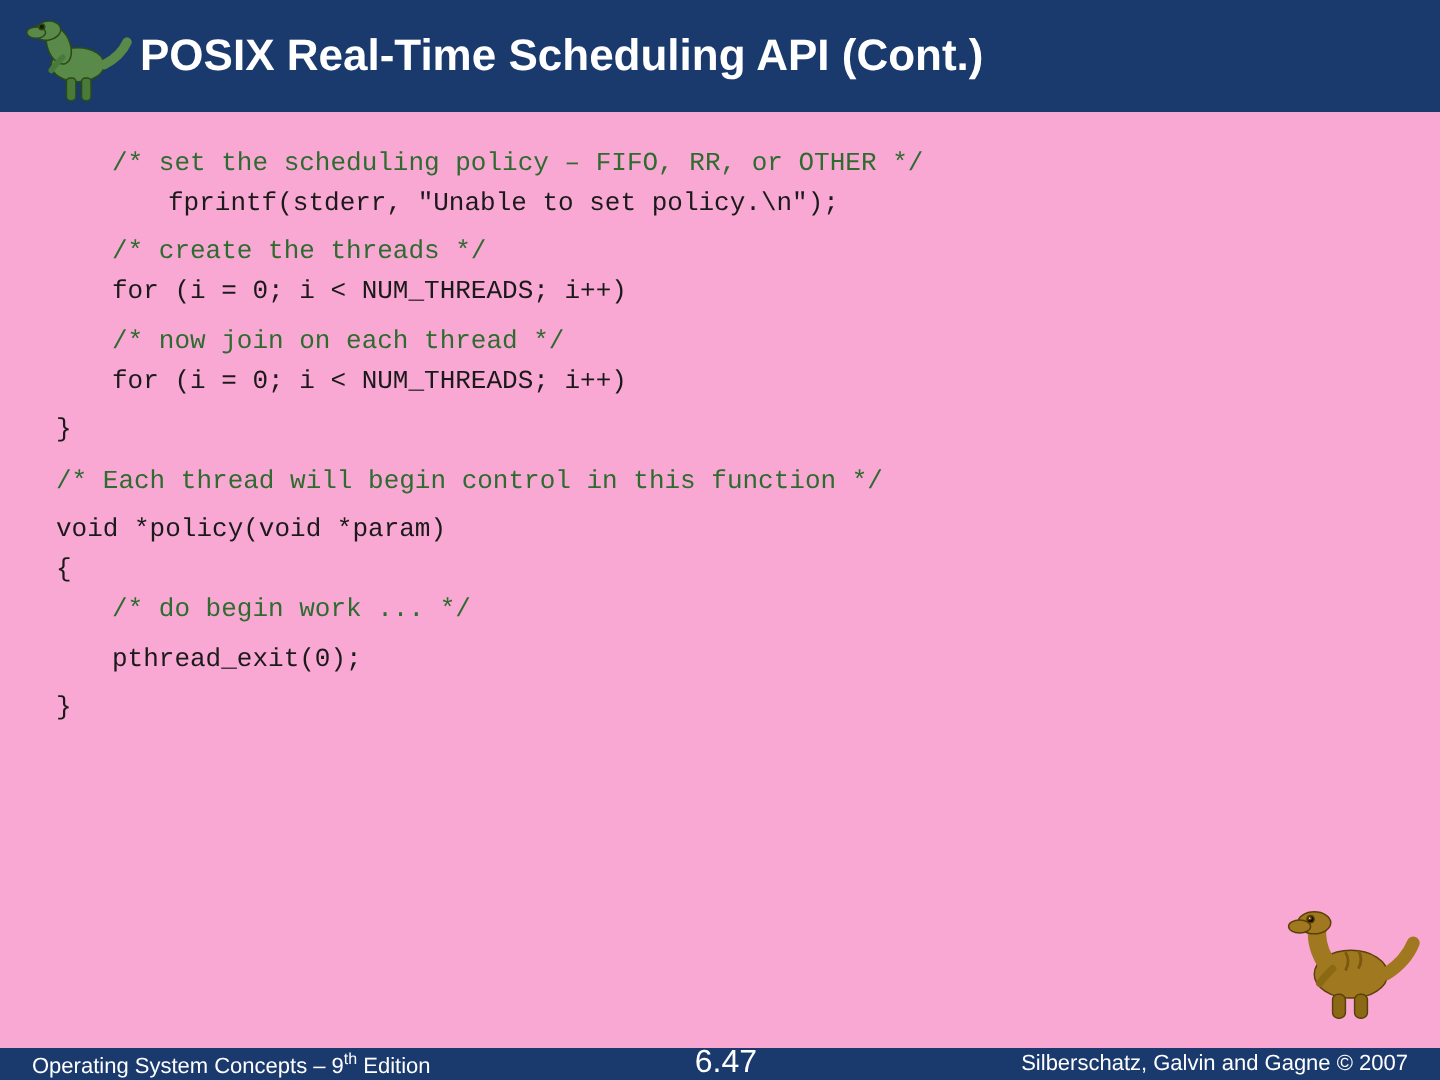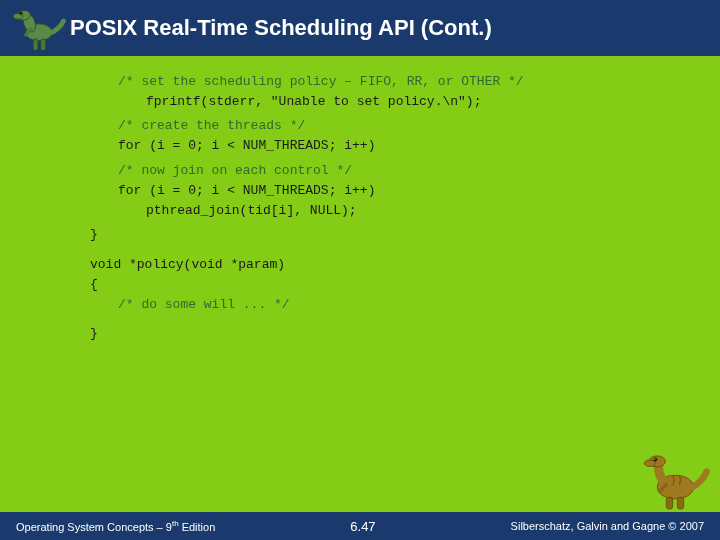"POSIX Real-Time Scheduling API (Cont.)" .slide { background: #84cc16 -> #f9a8d4 }
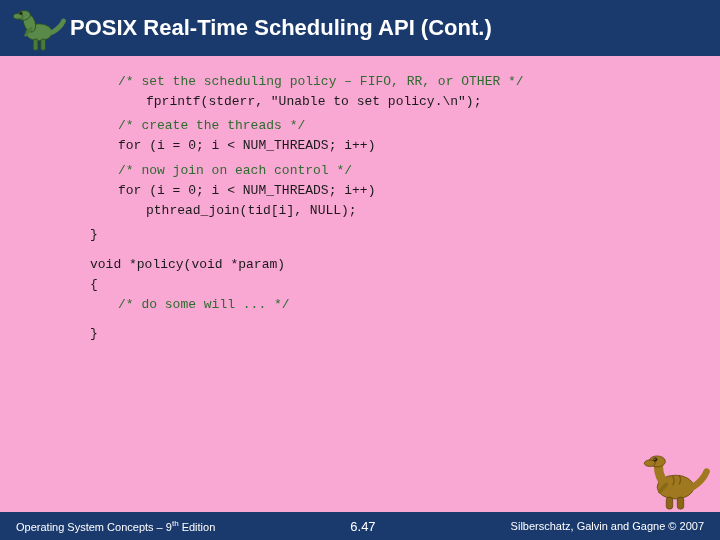"/* set the scheduling policy" .content { padding: 16px 40px 10px 90px -> 16px 40px 10px 28px }
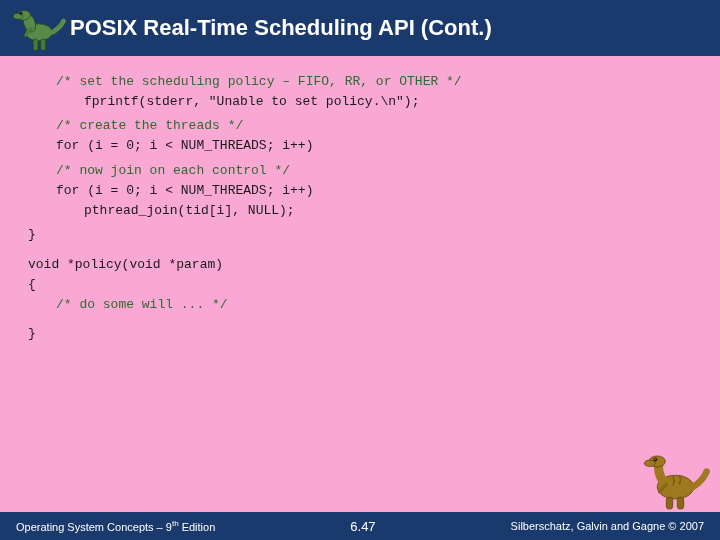"/* now join on each" span.comment { text: control -> thread }
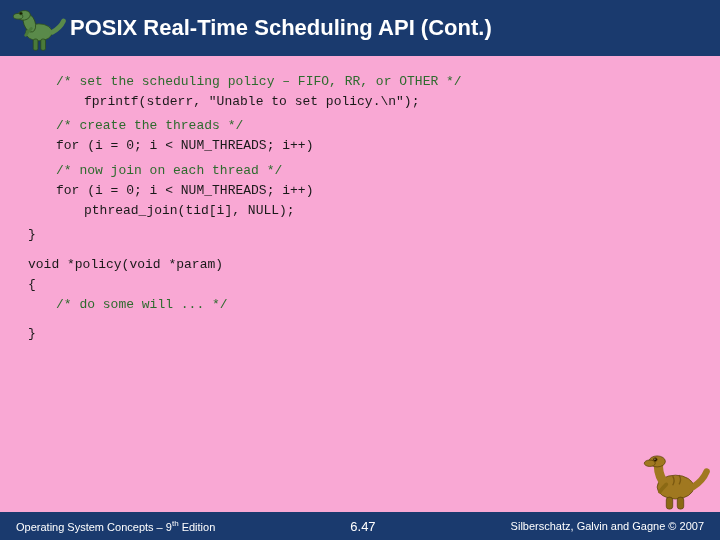"pthread_join(tid[i], NULL);" div.indent2 { html: <div> <span>pthread_join(tid[i], NULL);</span> </div> -> none }
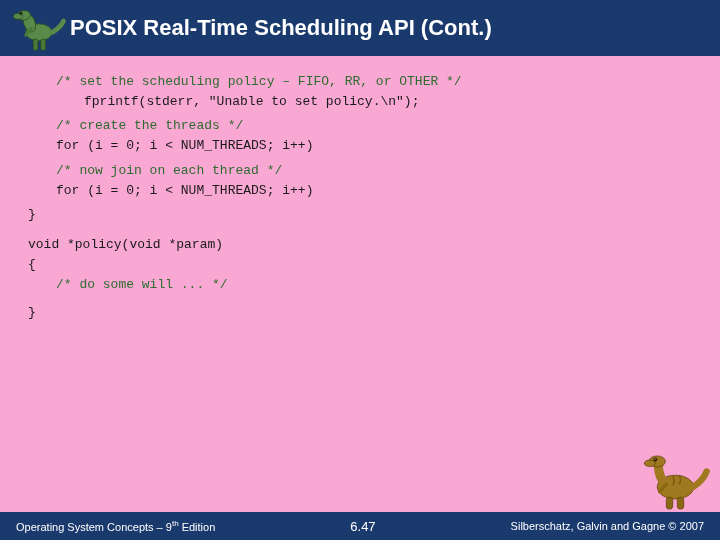"/* Each thread will begin" div { html: none -> <div> <span>/* Each thread will begin control in this function */</span> </div> }
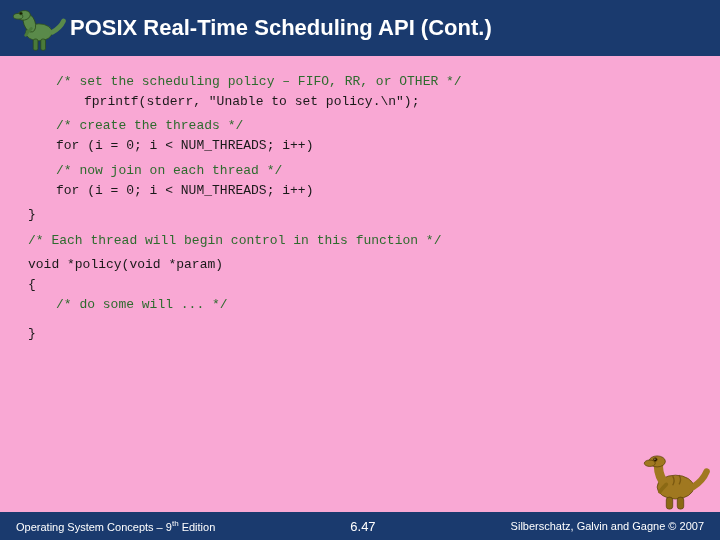"/* do some will ..." span.comment { text: some will -> begin work }
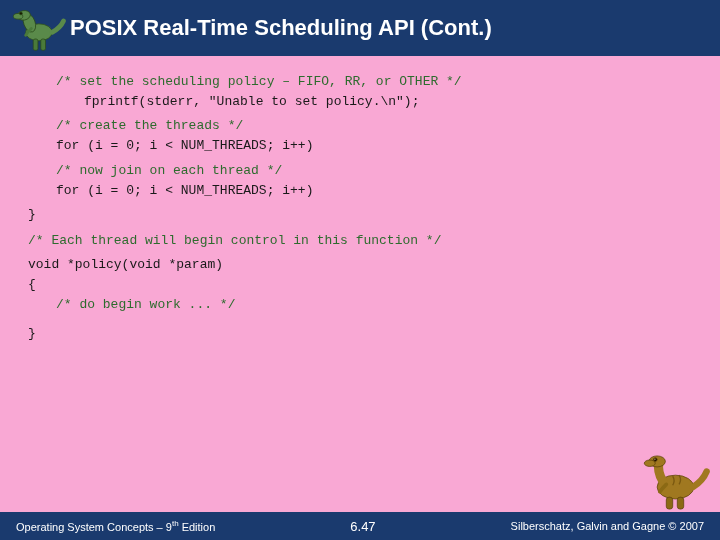"pthread_exit(0);" div.indent1 { html: none -> <div> <span>pthread_exit(0);</span> </div> }
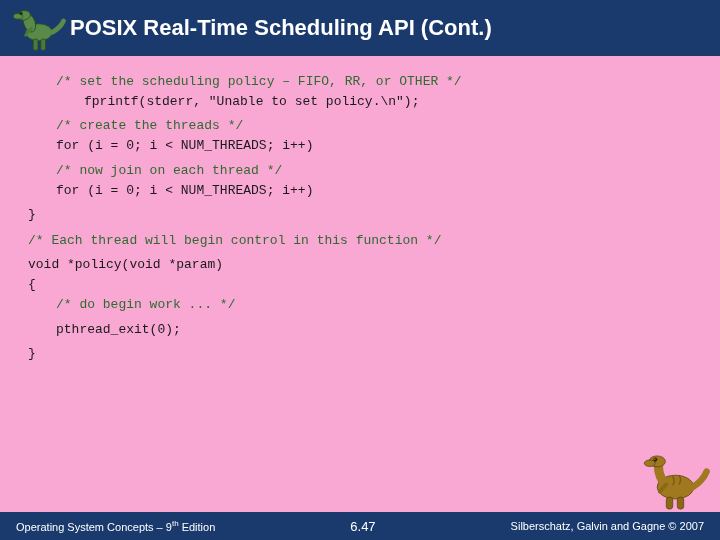"Operating System Concepts – 9th" .footer { height: 28px -> 16px }
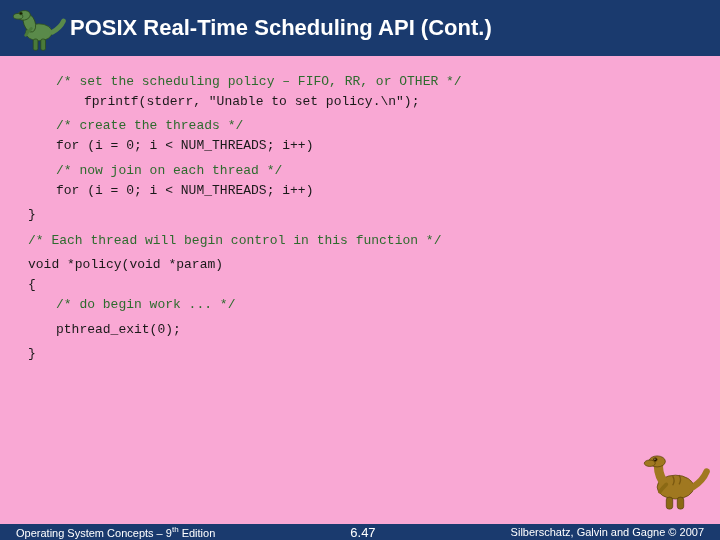"6.47" .footer-center { font-size: 13px -> 16px }
